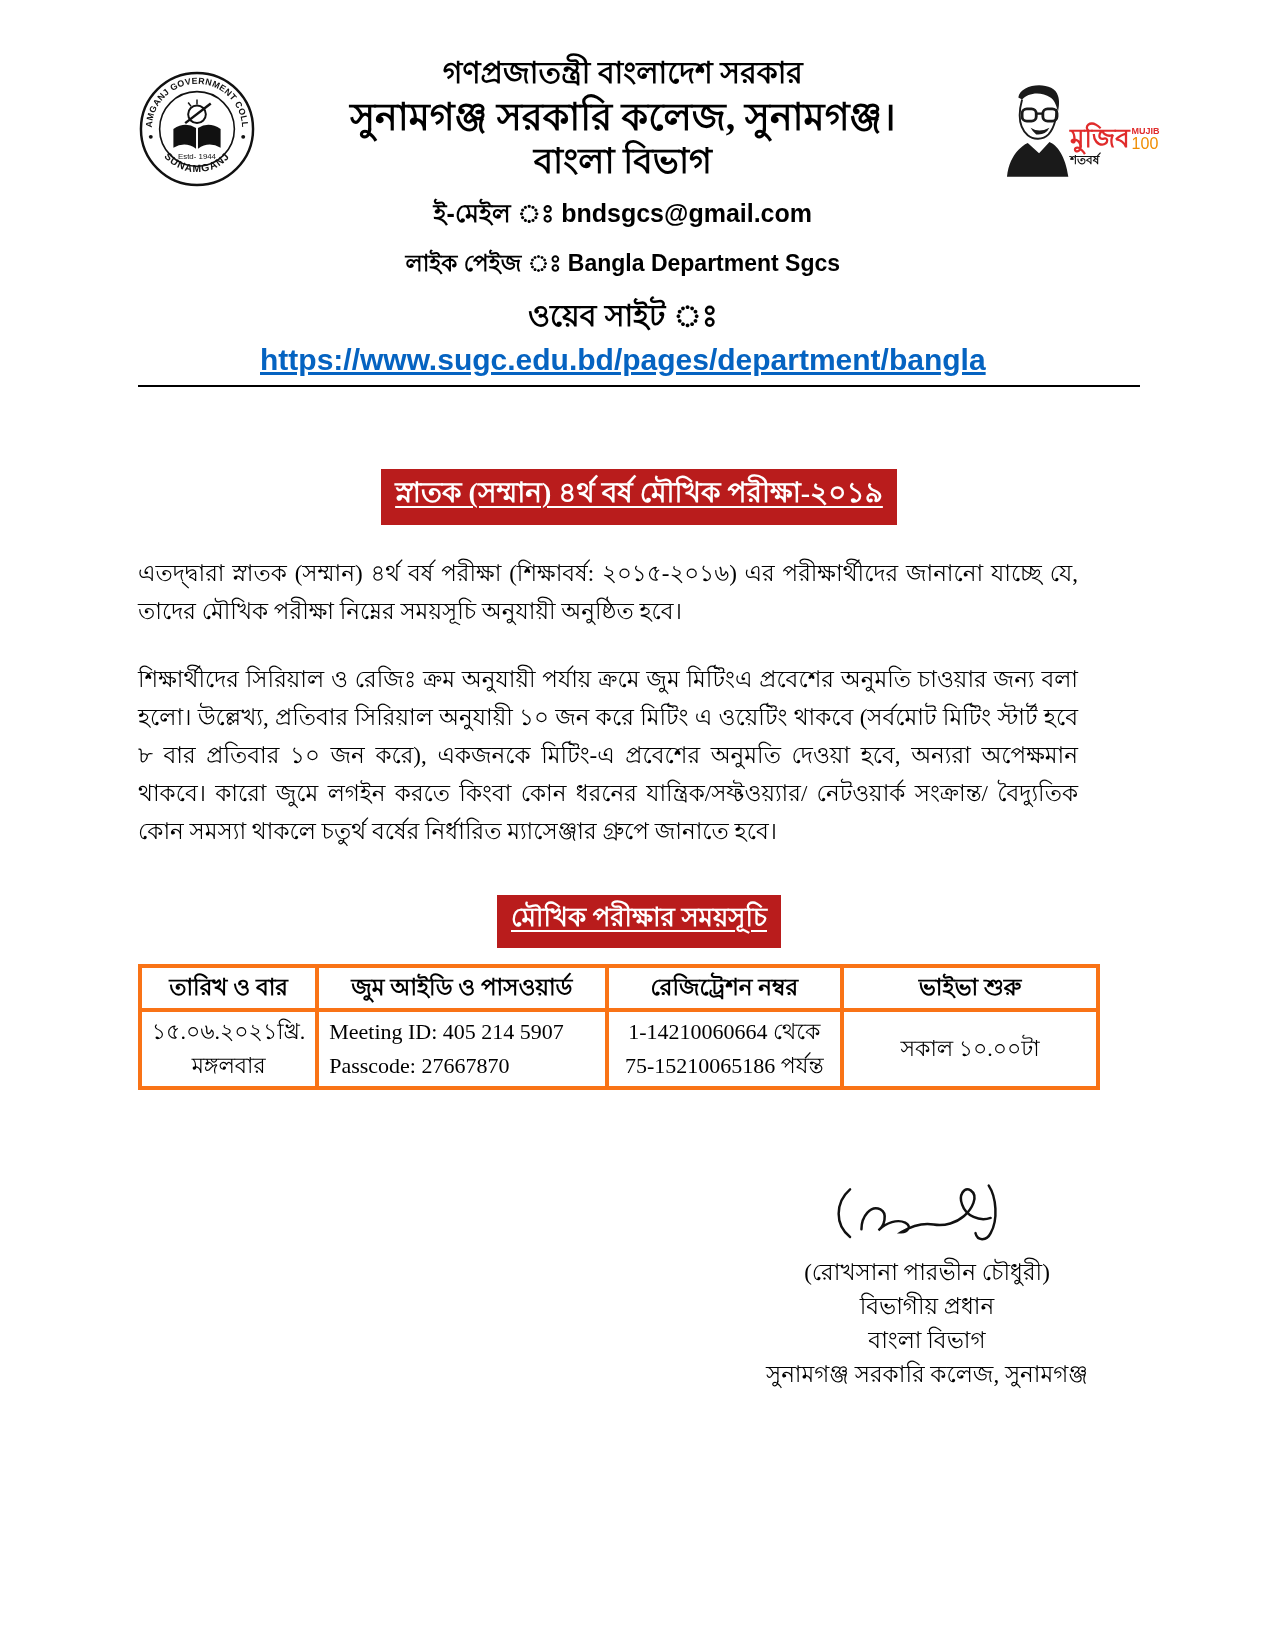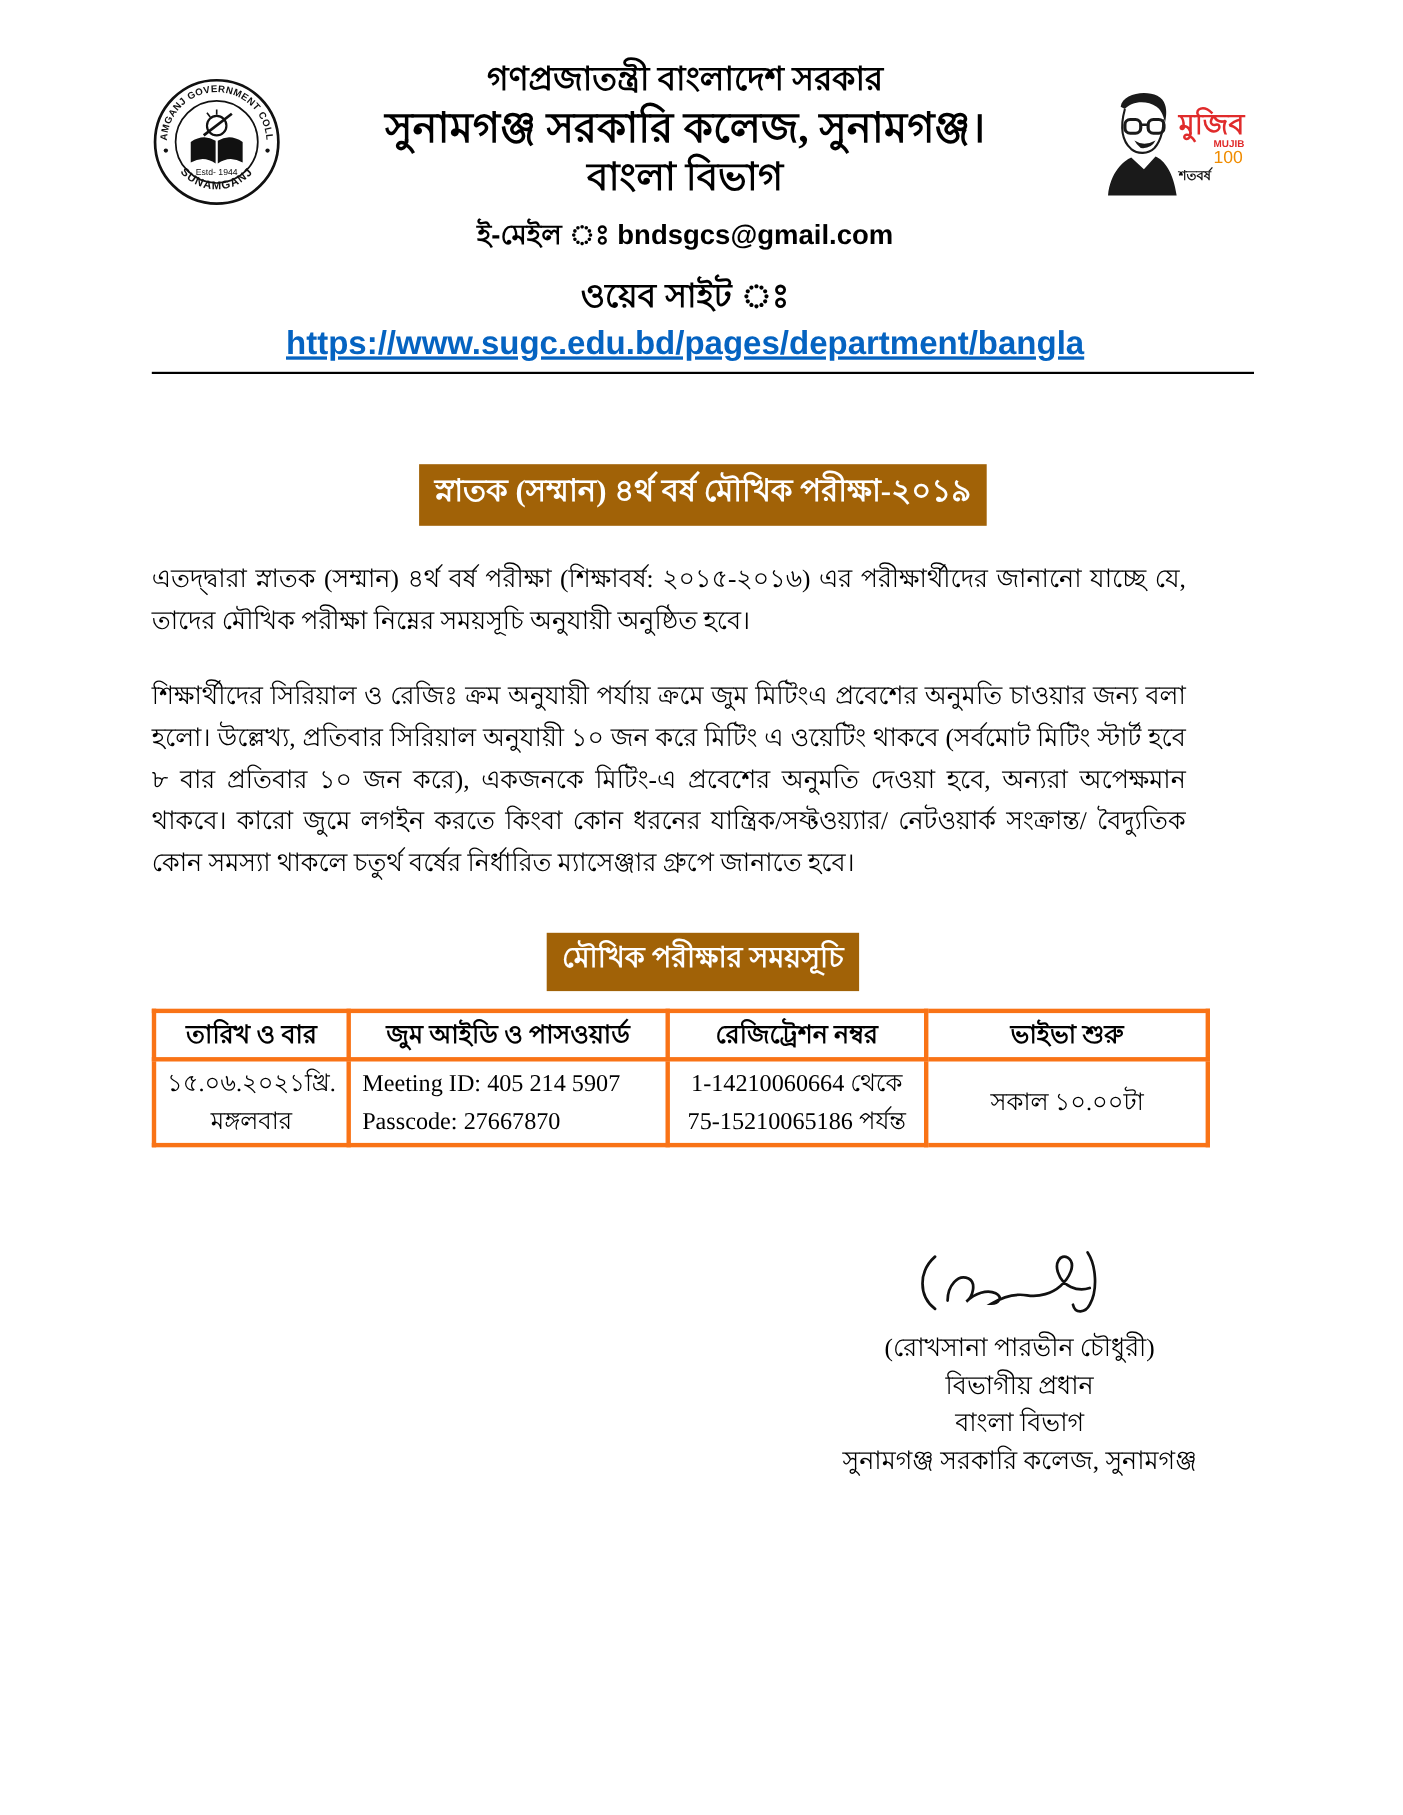"মুজিব" .mujib-row1 { flex-direction: column -> none }
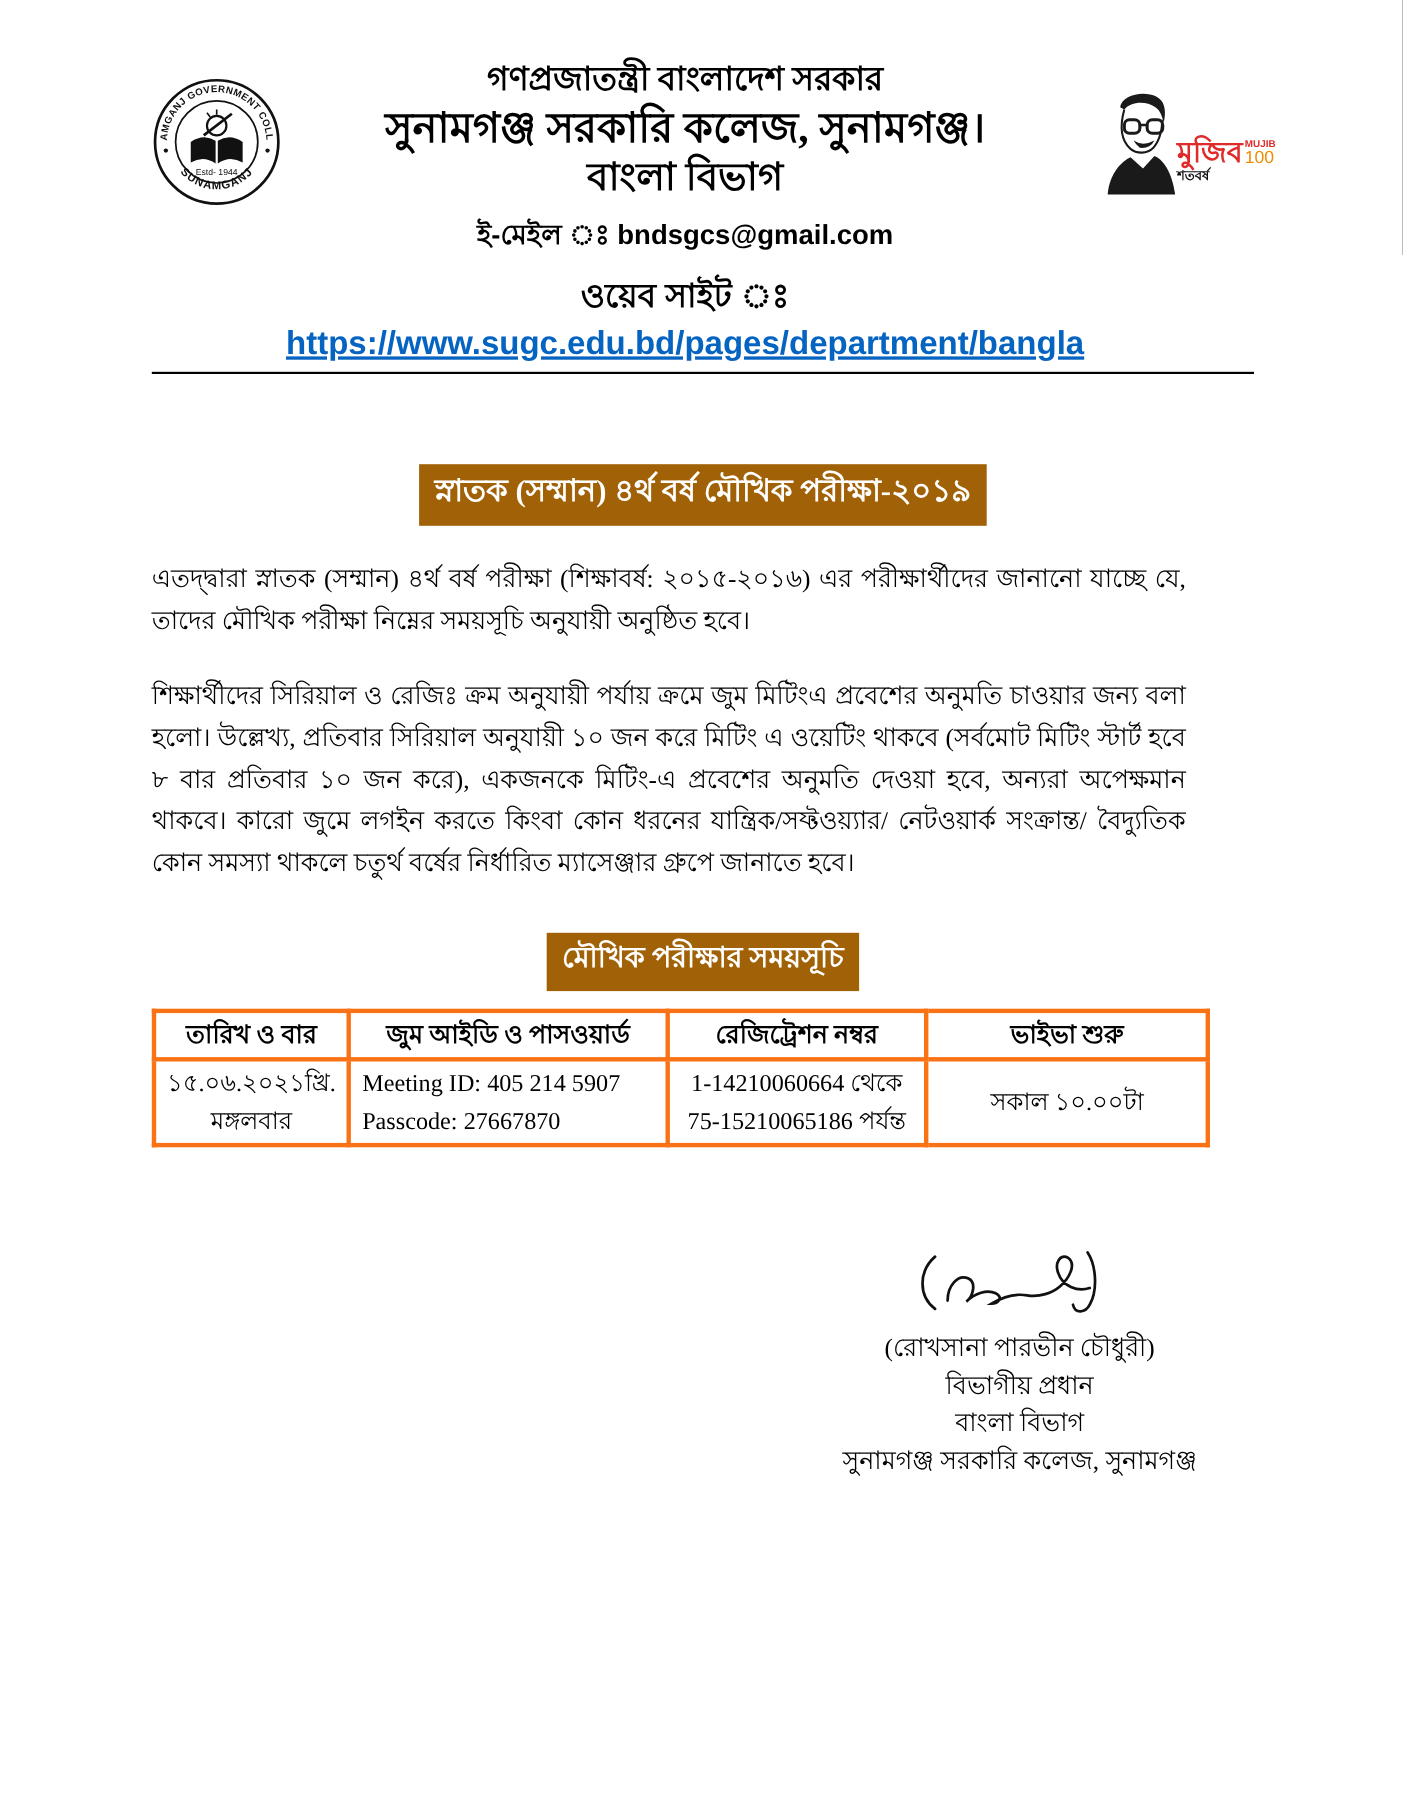"লাইক পেইজ ঃ Bangla Department" div.contact-line { html: none -> <div> <span>লাইক পেইজ ঃ</span> <span>Bangla Department Sgcs</span> </div> }
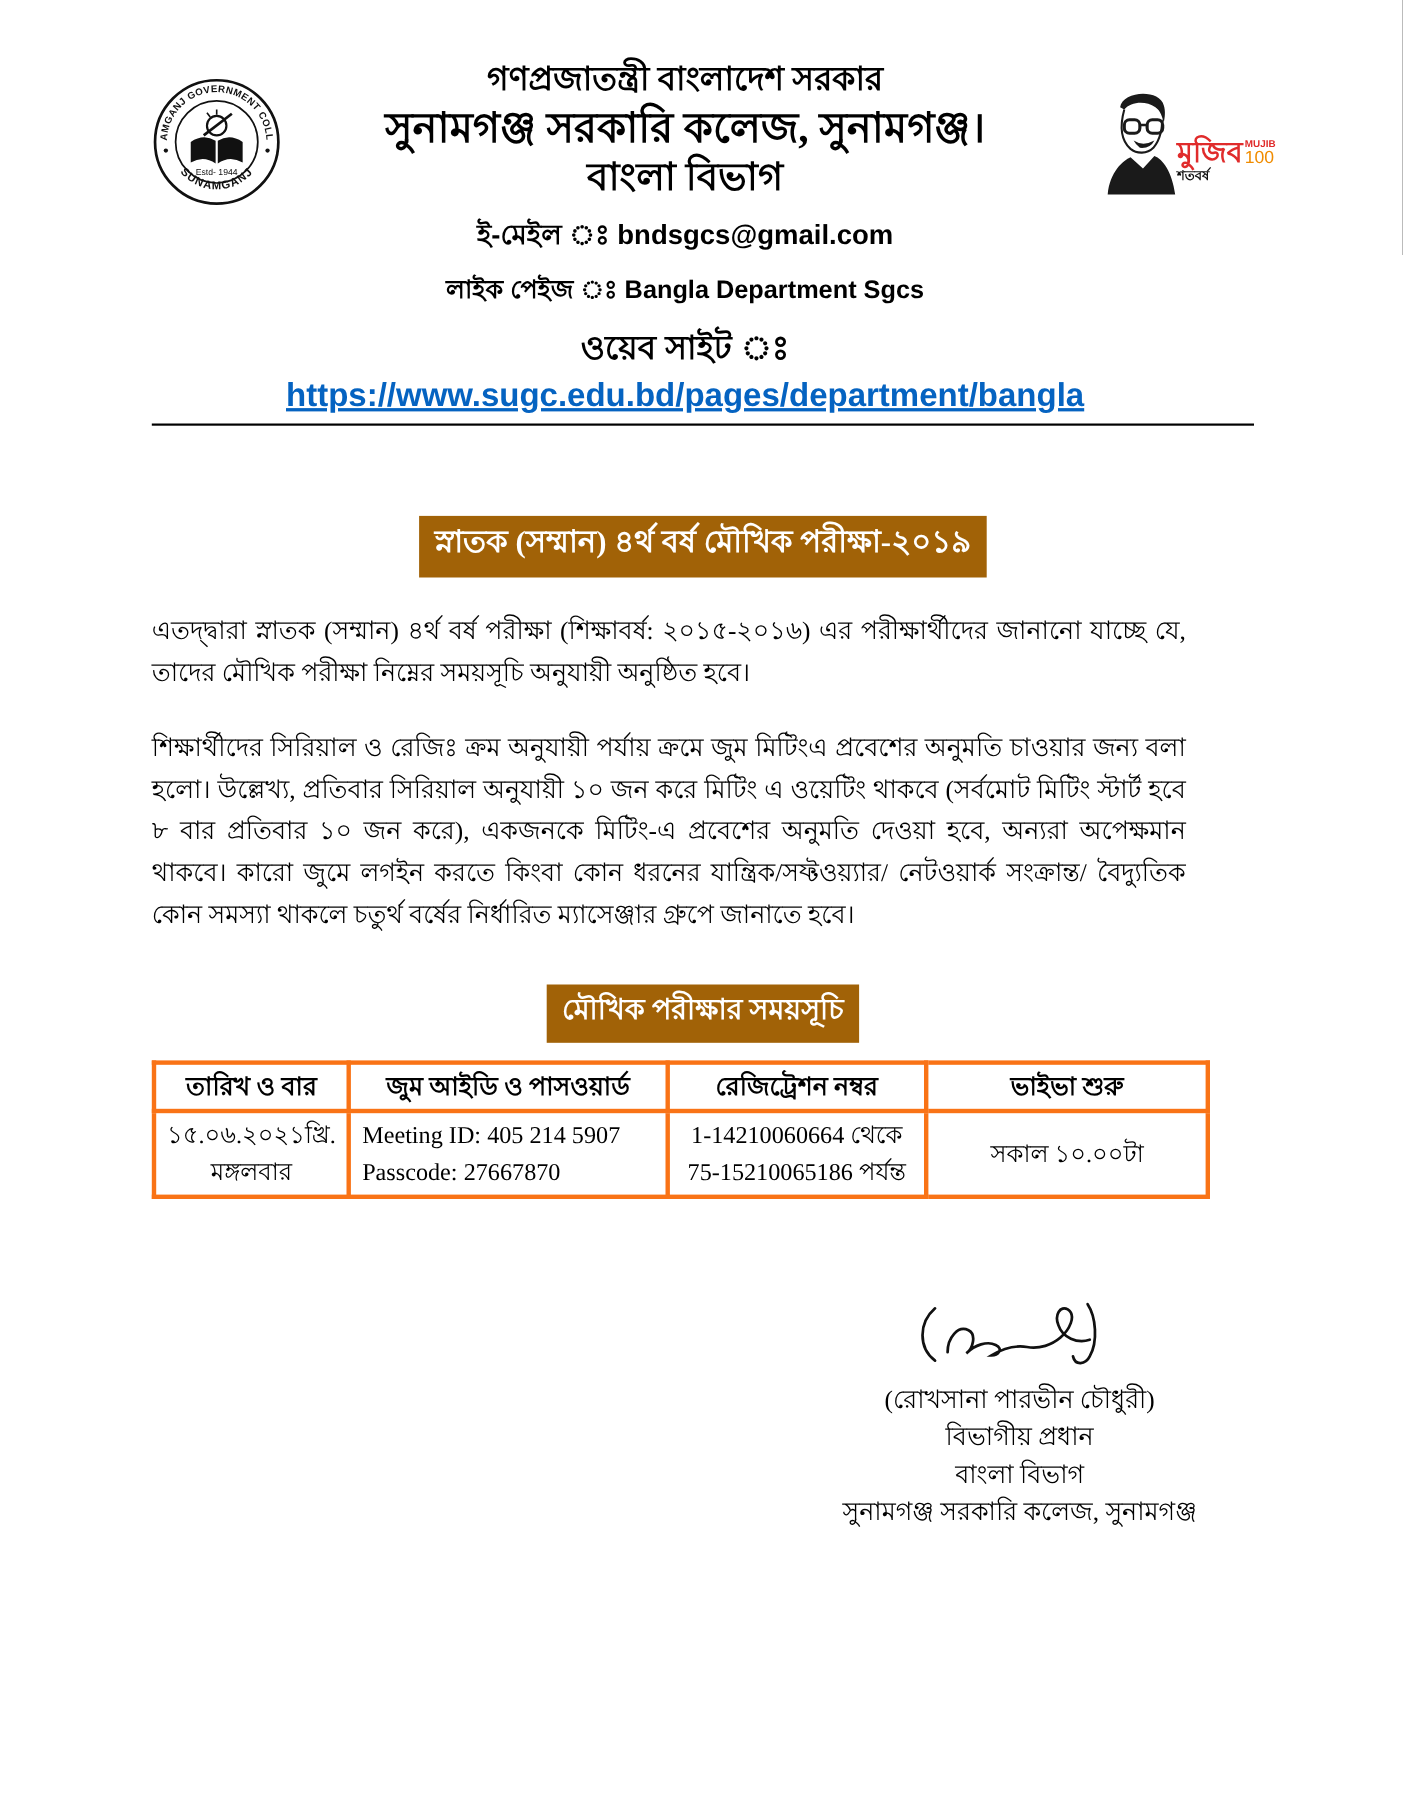"স্নাতক (সম্মান) ৪র্থ বর্ষ মৌখিক" .black-bar { background: #a16207 -> #b91c1c; text-decoration: none -> underline }
